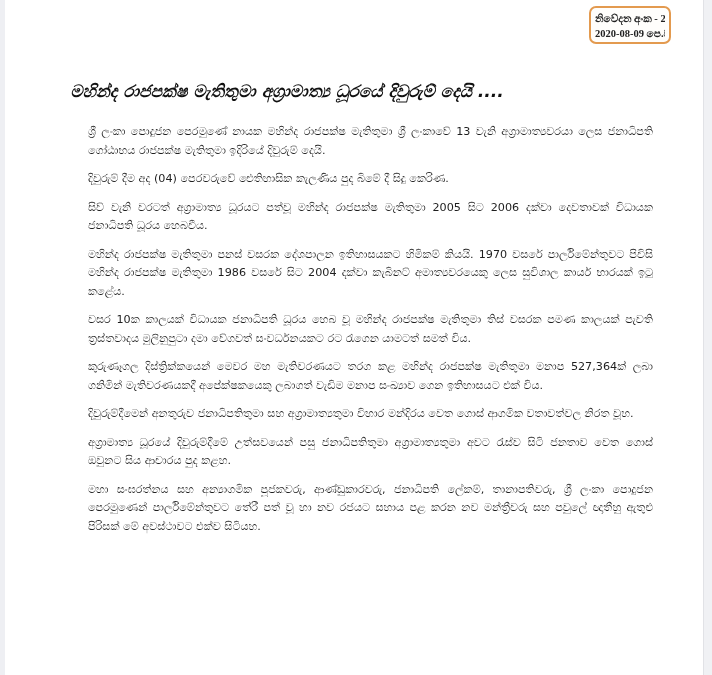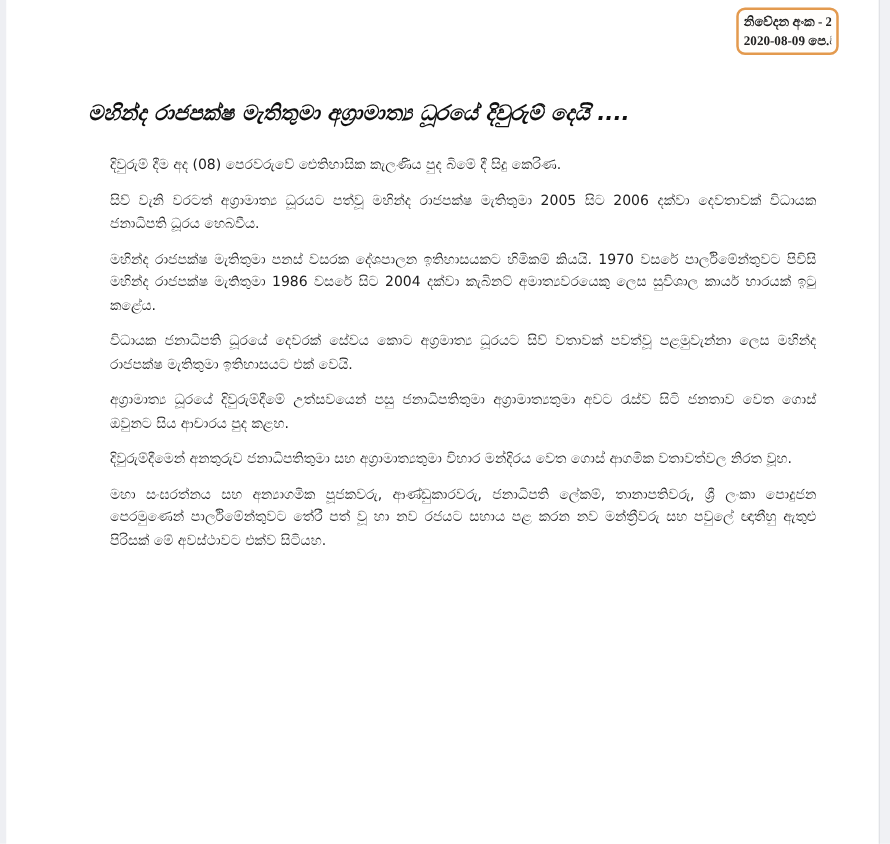"ශ්‍රී ලංකා පොදුජන පෙරමුණේ නායක" p.para { html: none -> <p>ශ්‍රී ලංකා පොදුජන පෙරමුණේ නායක මහින්ද රාජපක්ෂ මැතිතුමා ශ්‍රී ලංකාවේ 13 වැනි අග්‍රාමාත්‍යවරයා ලෙස ජනාධිපති ගෝඨාභය රාජපක්ෂ මැතිතුමා ඉදිරියේ දිවුරුම් දෙයි.</p> }
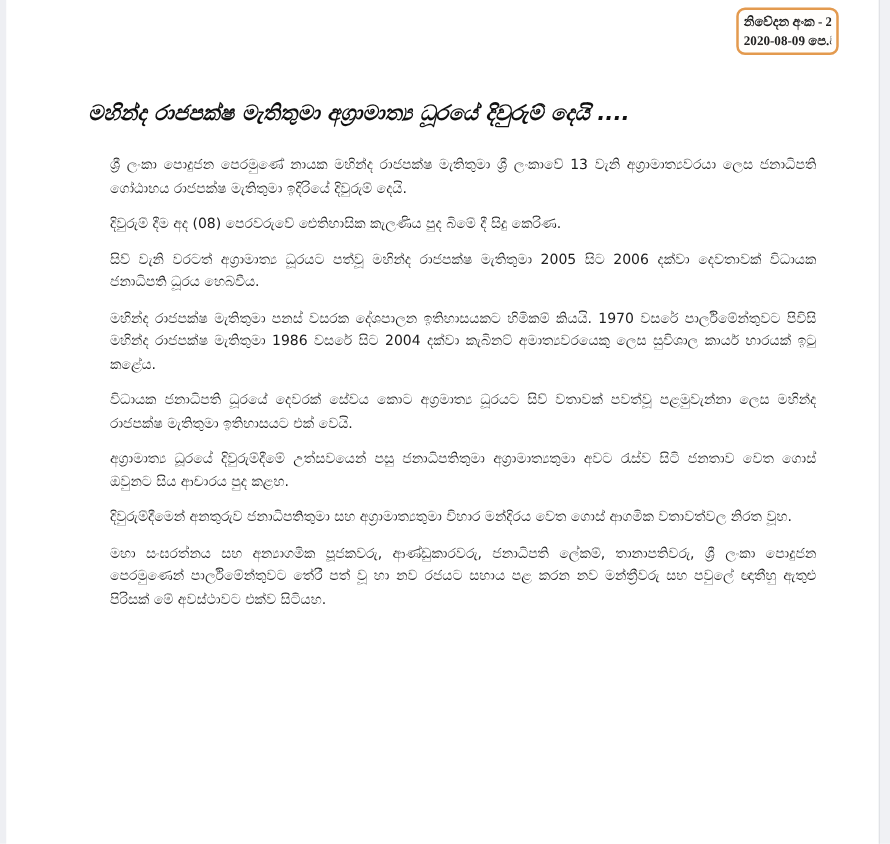"දිවුරුම් දීම අද (08) පෙරවරුවේ" p.para { text: 08 -> 04 }
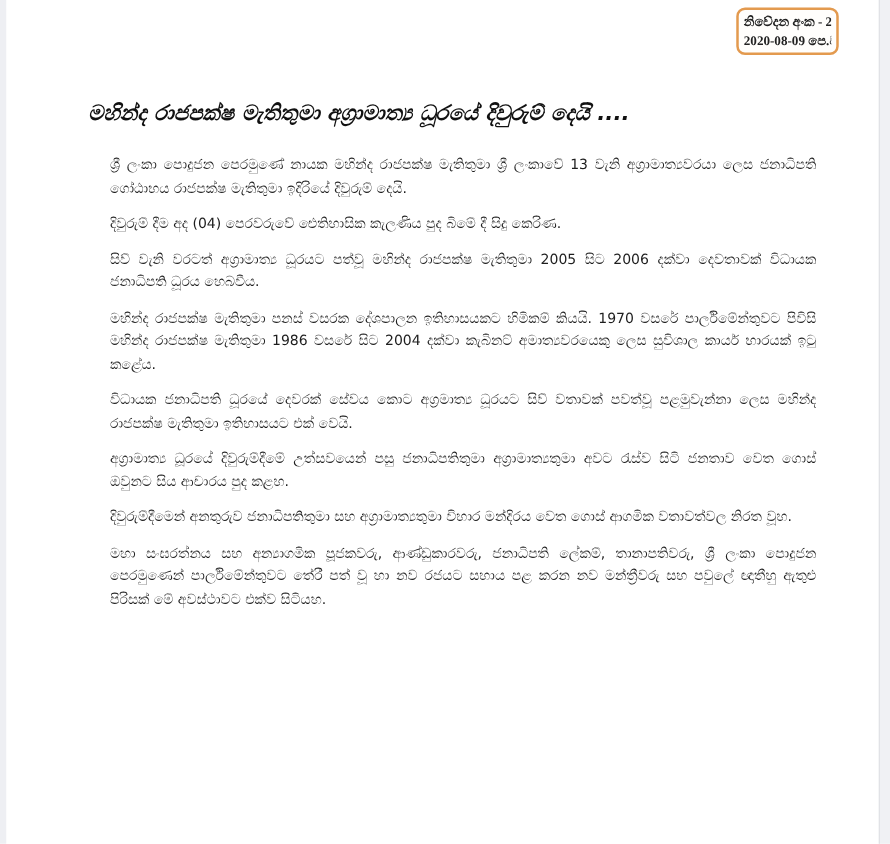"වසර 10ක කාලයක් විධායක ජනාධිපති" p.para { html: none -> <p>වසර 10ක කාලයක් විධායක ජනාධිපති ධූරය හෙබ වූ මහින්ද රාජපක්ෂ මැතිතුමා තිස් වසරක පමණ කාලයක් පැවති ත්‍රස්තවාදය මුලිනුපුටා දමා වේගවත් සංවර්ධනයකට රට රැගෙන යාමටත් සමත් විය.</p> }
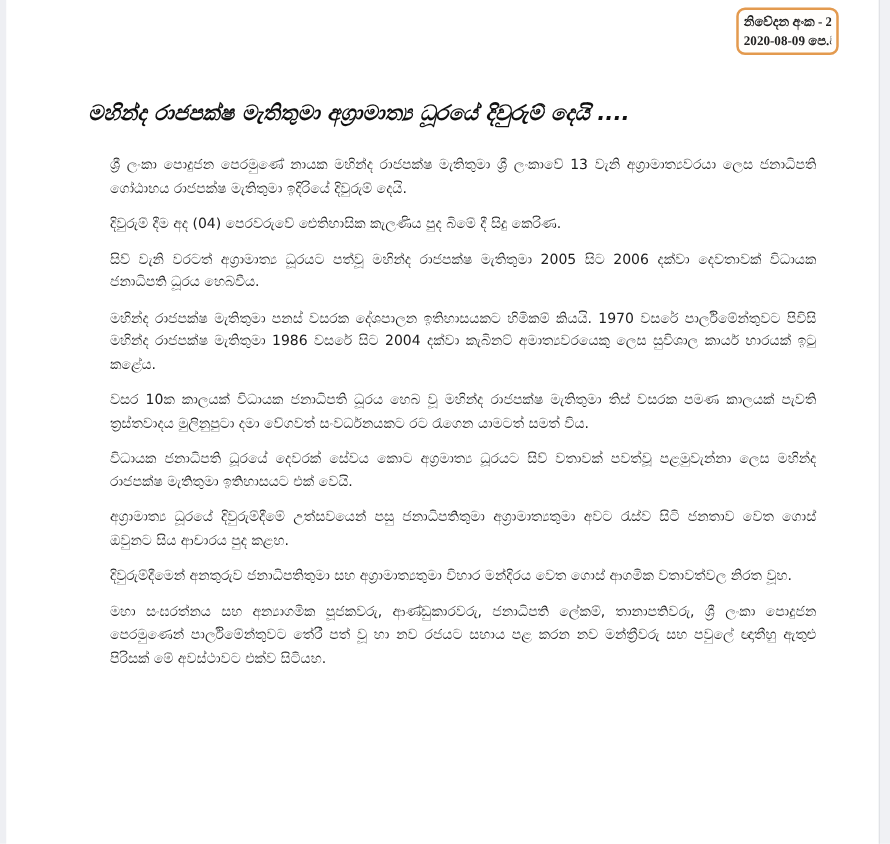"කුරුණෑගල දිස්ත්‍රික්කයෙන් මෙවර මහ" p.para { html: none -> <p>කුරුණෑගල දිස්ත්‍රික්කයෙන් මෙවර මහ මැතිවරණයට තරග කළ මහින්ද රාජපක්ෂ මැතිතුමා මනාප 527,364ක් ලබා ගනිමින් මැතිවරණයකදී අපේක්ෂකයෙකු ලබාගත් වැඩිම මනාප සංඛ්‍යාව ගෙන ඉතිහාසයට එක් විය.</p> }
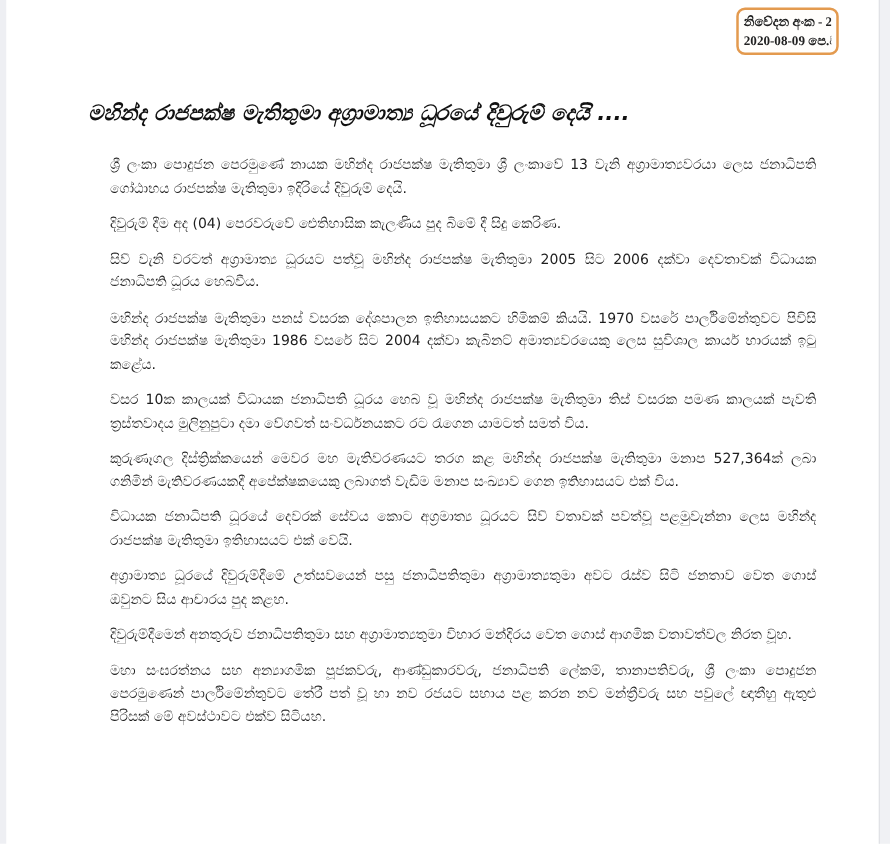"විධායක ජනාධිපති ධූරයේ දෙවරක් සේවය" p.para { html: <p>විධායක ජනාධිපති ධූරයේ දෙවරක් සේවය කොට අග්‍රමාත්‍ය ධූරයට සිව් වතාවක් පවත්වූ පළමුවැන්නා ලෙස මහින්ද රාජපක්ෂ මැතිතුමා ඉතිහාසයට එක් වෙයි.</p> -> none }
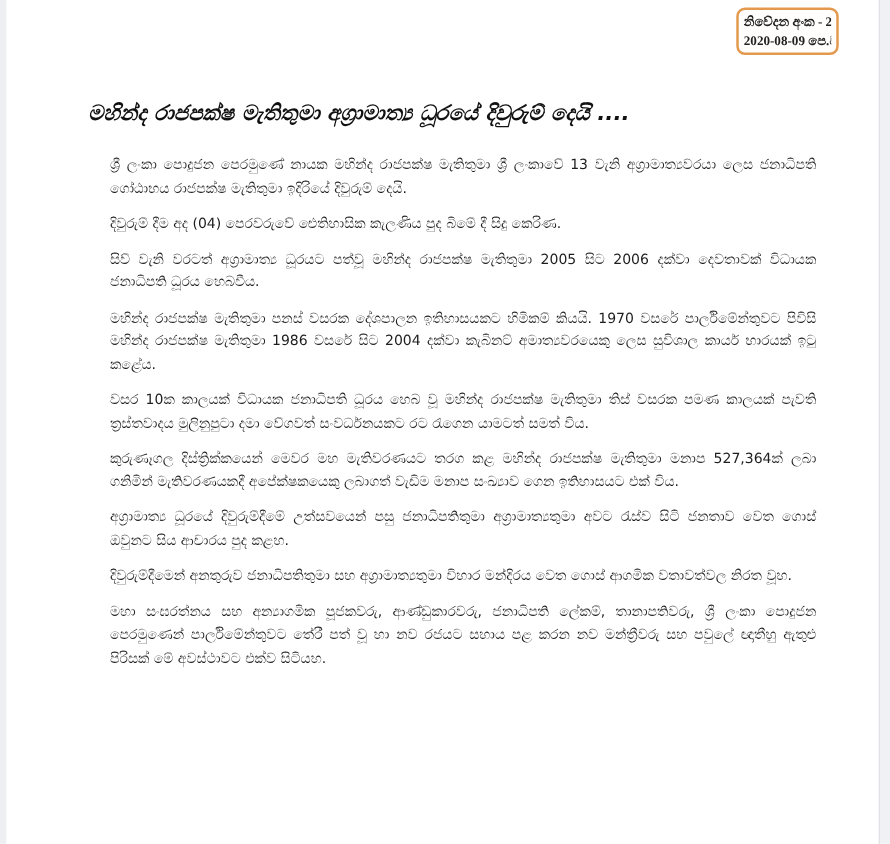"අග්‍රාමාත්‍ය ධූරයේ දිවුරුම්දීමේ" p.para { order: before "දිවුරුම්දීමෙන් අනතුරුව ජනාධිපතිතුමා සහ" -> after "දිවුරුම්දීමෙන් අනතුරුව ජනාධිපතිතුමා සහ" }
